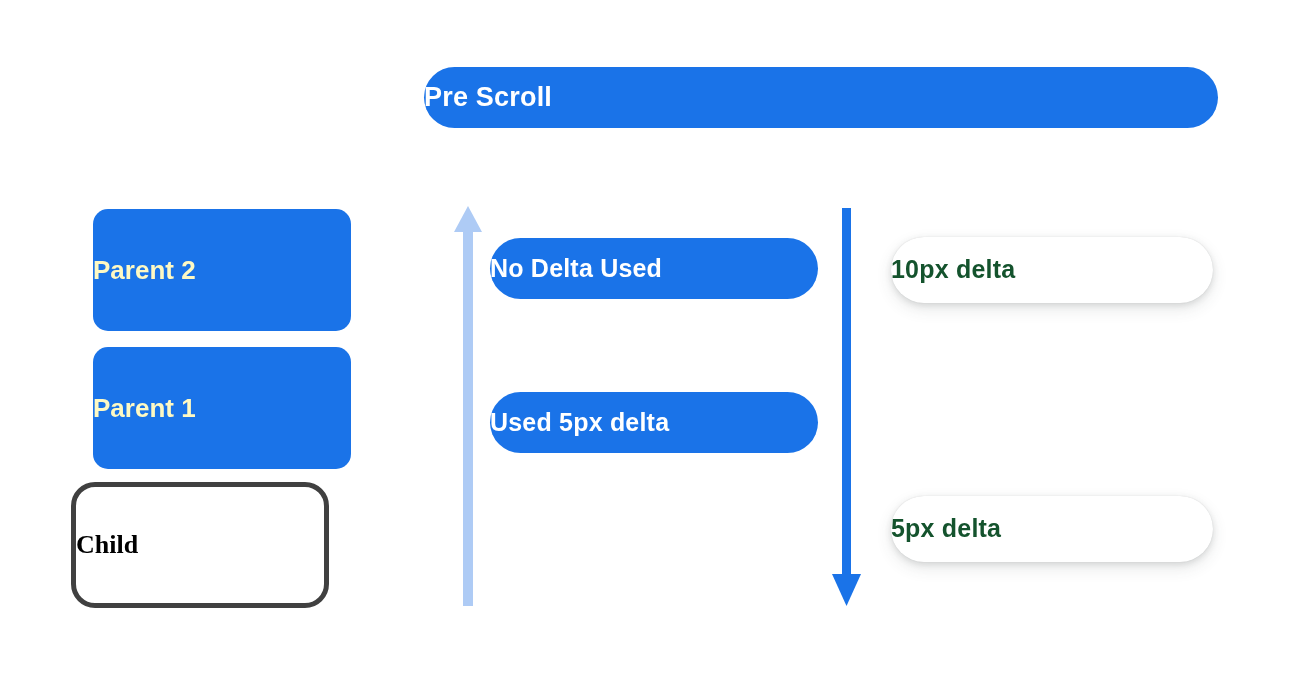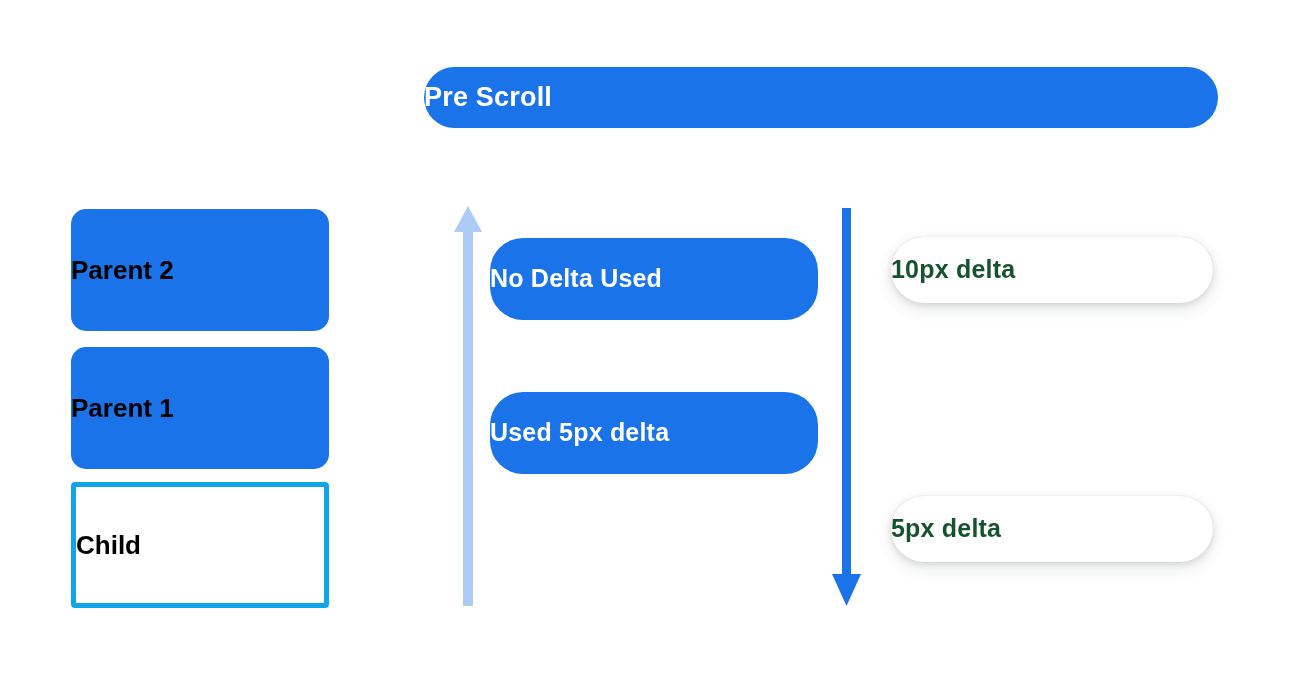"Parent 2" .stack-box.filled { color: #000000 -> #fef9c3; margin-left: none -> 22px }
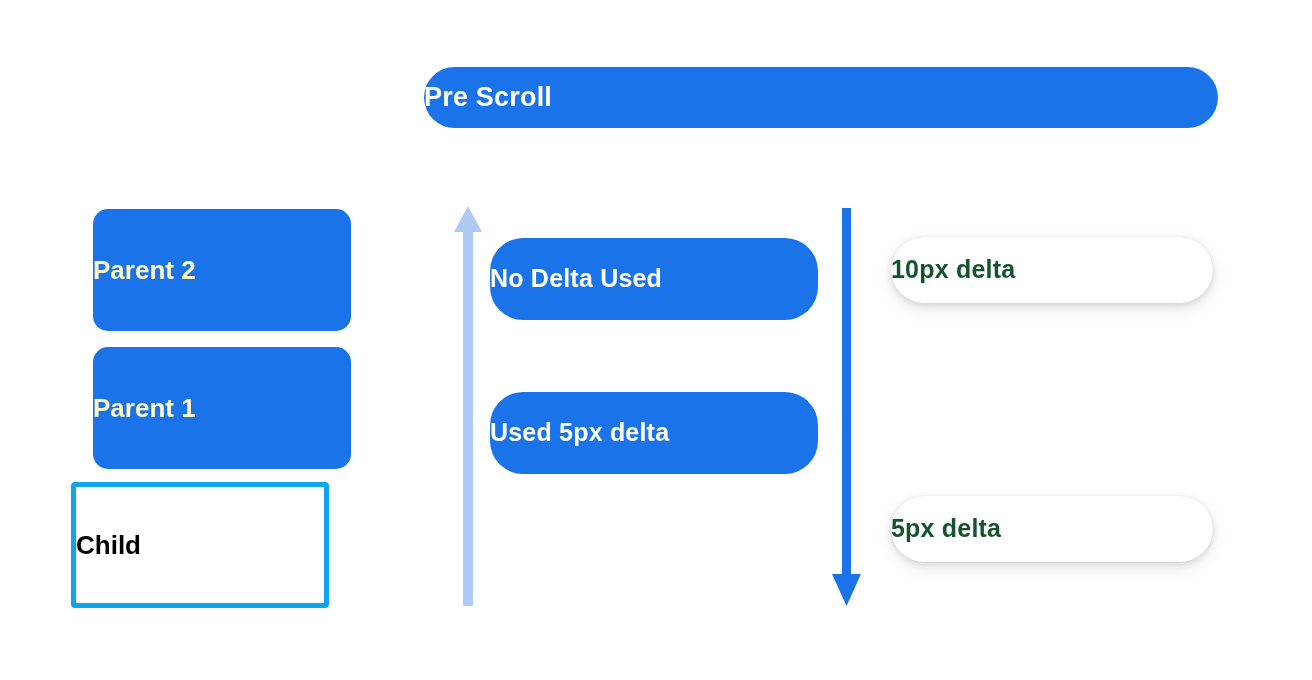"No Delta Used" .pill-blue { height: 82px -> 61px }
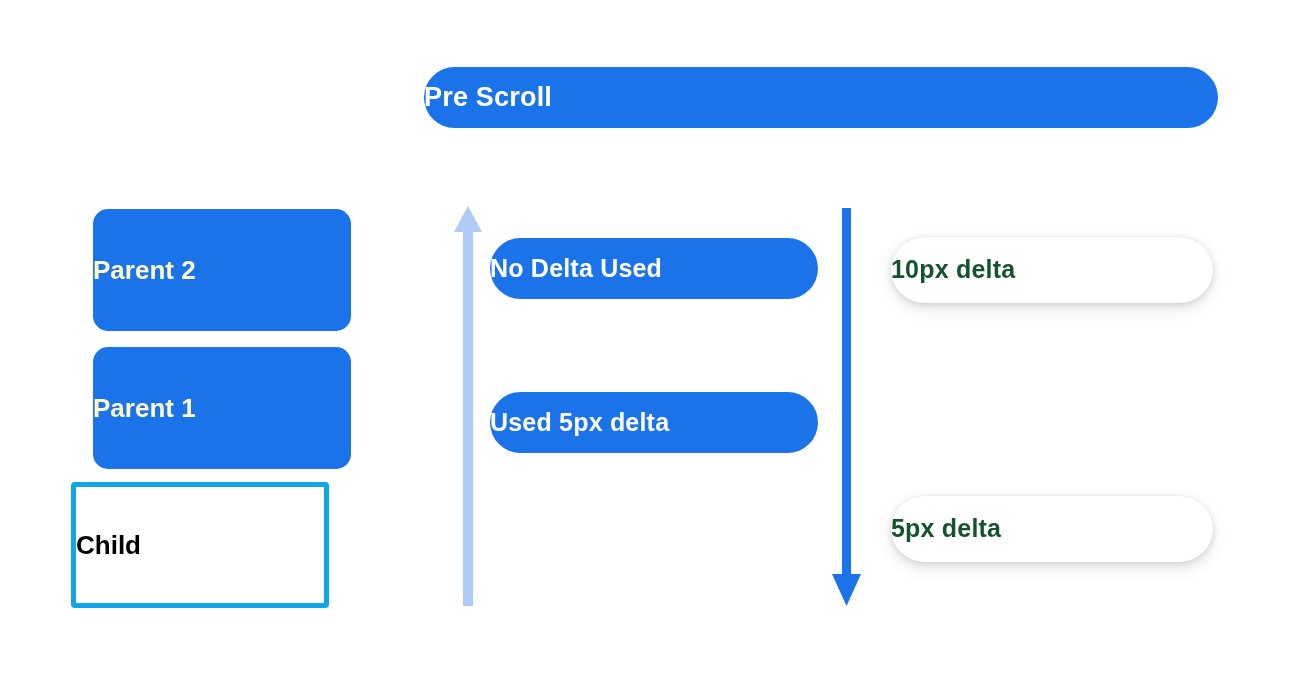"Child" .stack-box.outlined { border: 5px solid #0ea5e9 -> 5px solid #404040; border-radius: 4px -> 24px; font-family: none -> Liberation Serif, serif }
